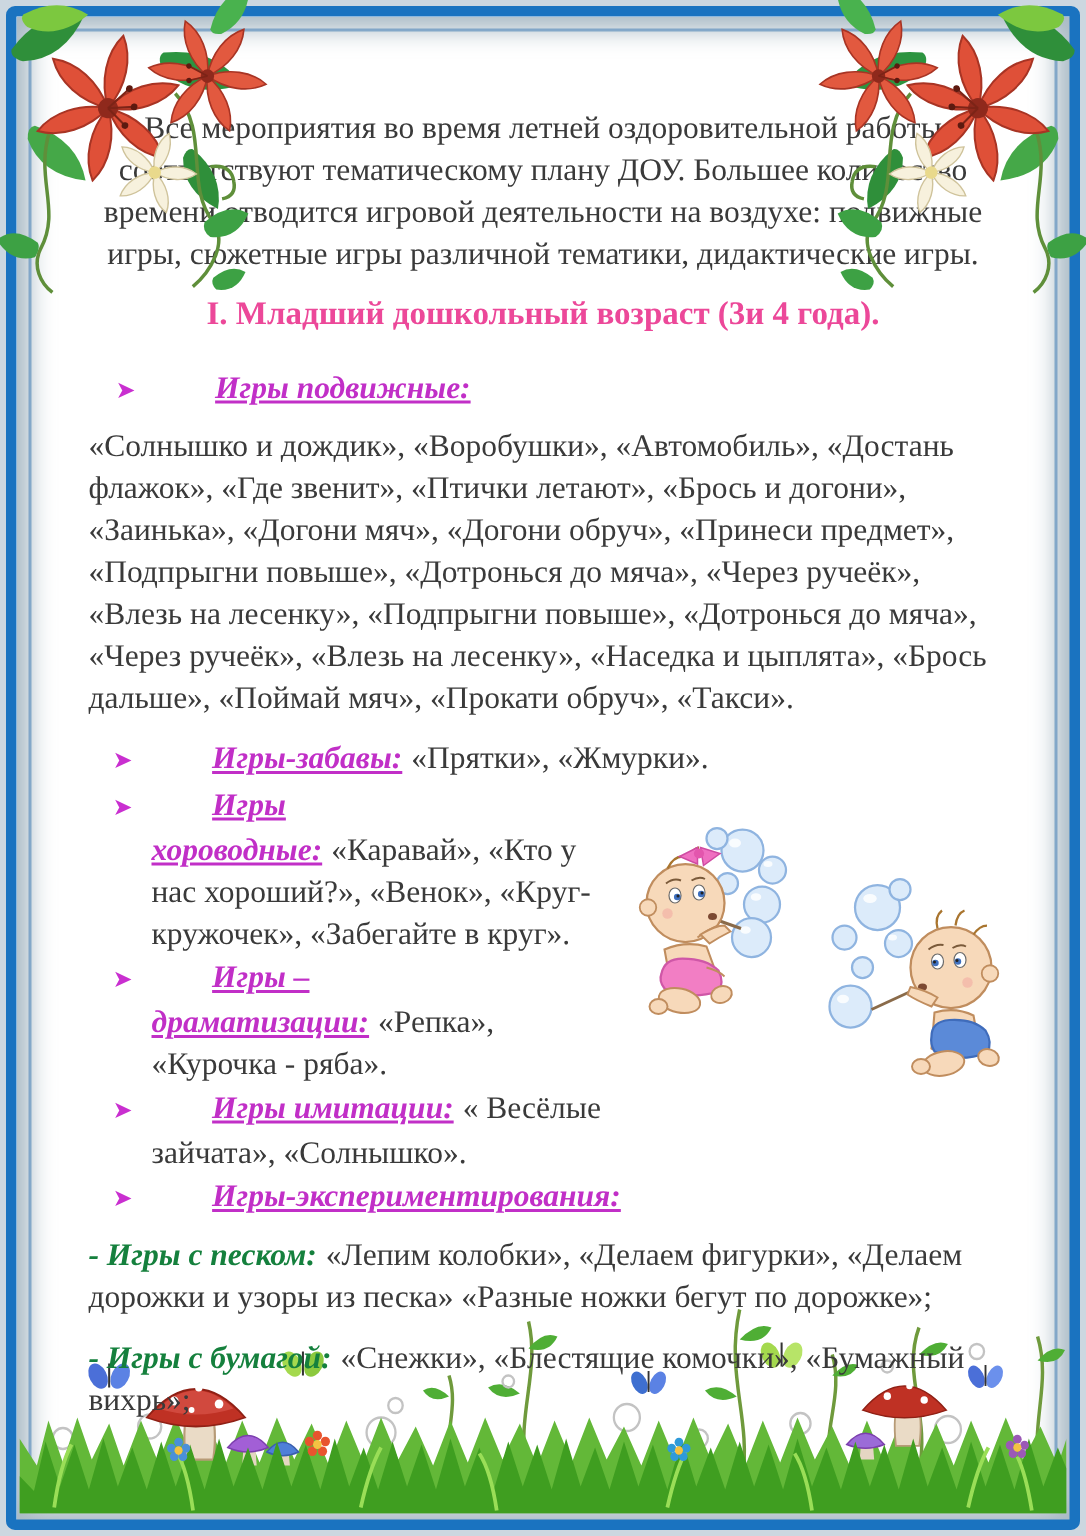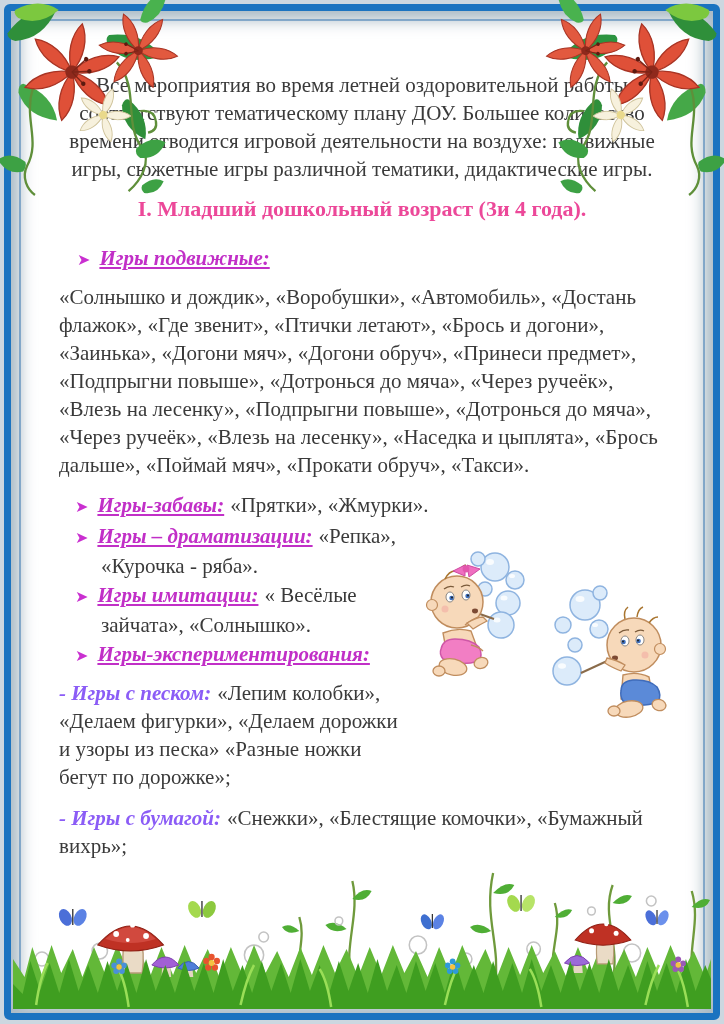"Игры подвижные:" .blabel { margin-left: none -> 44px }
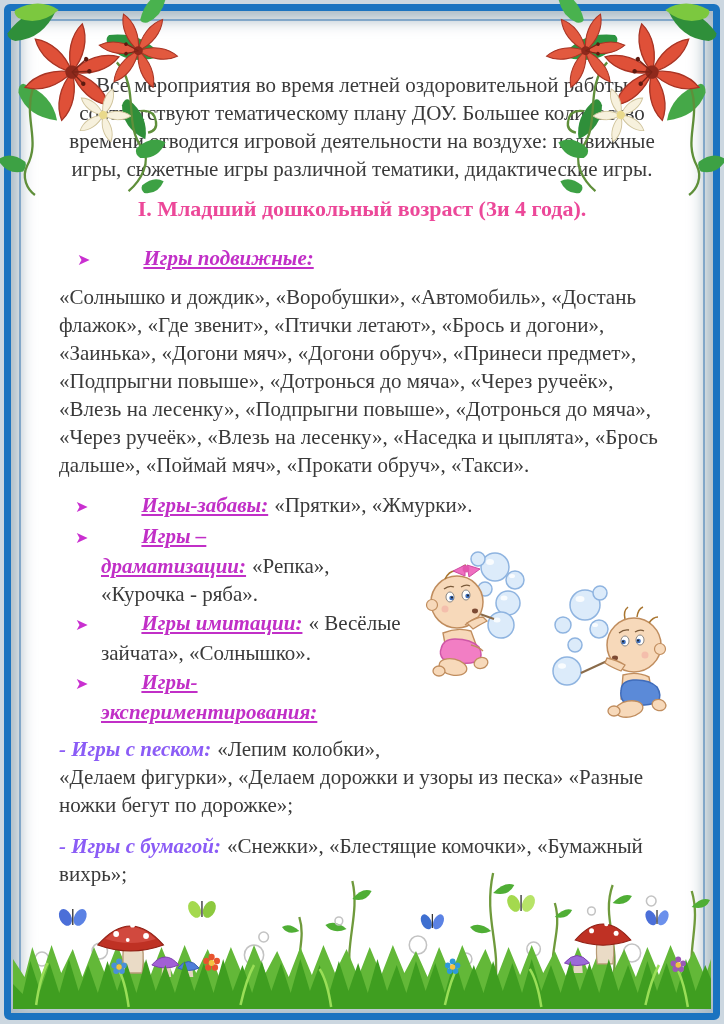"➤ Игры хороводные: «Каравай», «Кто" div.bullet-item { html: none -> <div> <span>➤</span><span>Игры хороводные:</span><span>«Каравай», «Кто у нас хороший?», «Венок», «Круг-кружочек», «Забегайте в круг».</span> </div> }
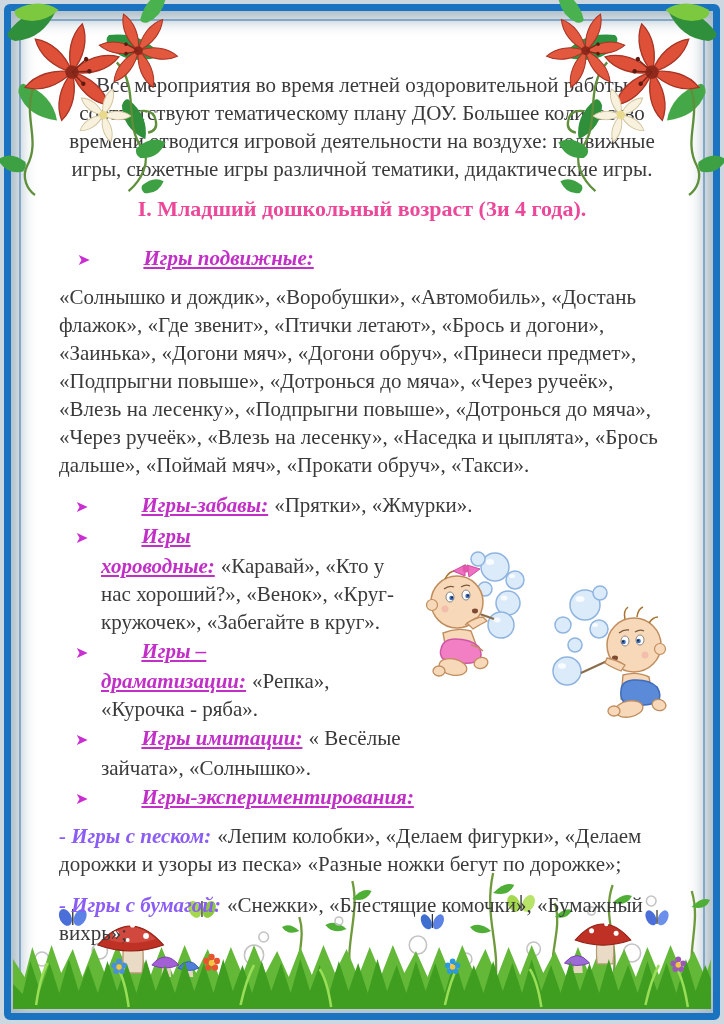"- Игры с песком:" .dlabel { color: #8b5cf6 -> #15803d }
